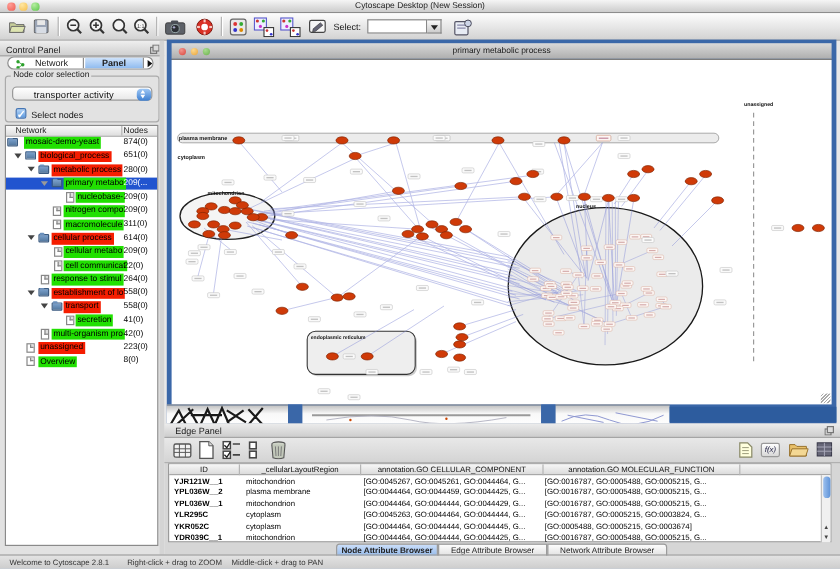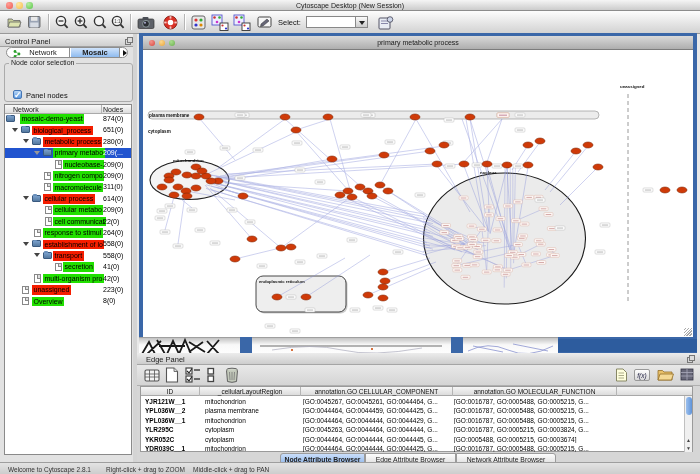"Mosaic" div.tabseg { text: Mosaic -> Panel }
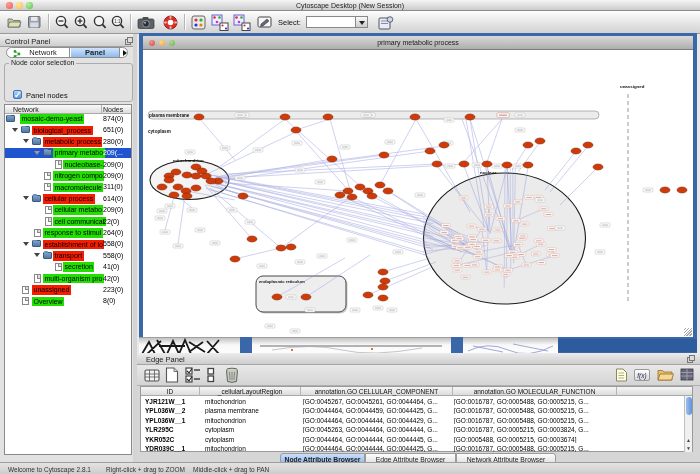"transporter activity" div.abs { html: none -> <div> <div>transporter activity</div> <div></div> </div> }
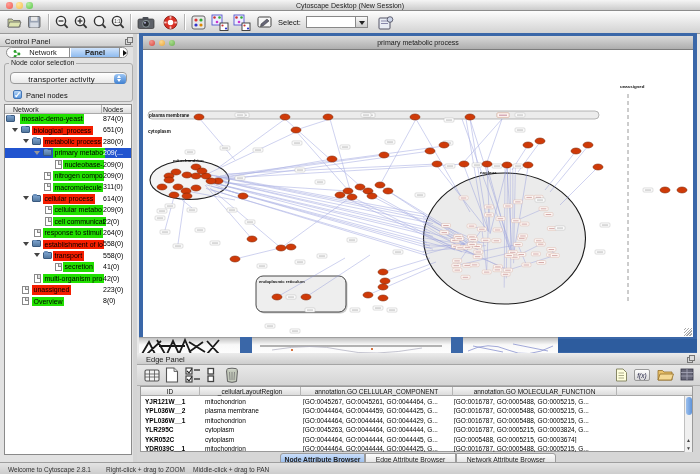"Panel nodes" div.abs { text: Panel -> Select }
